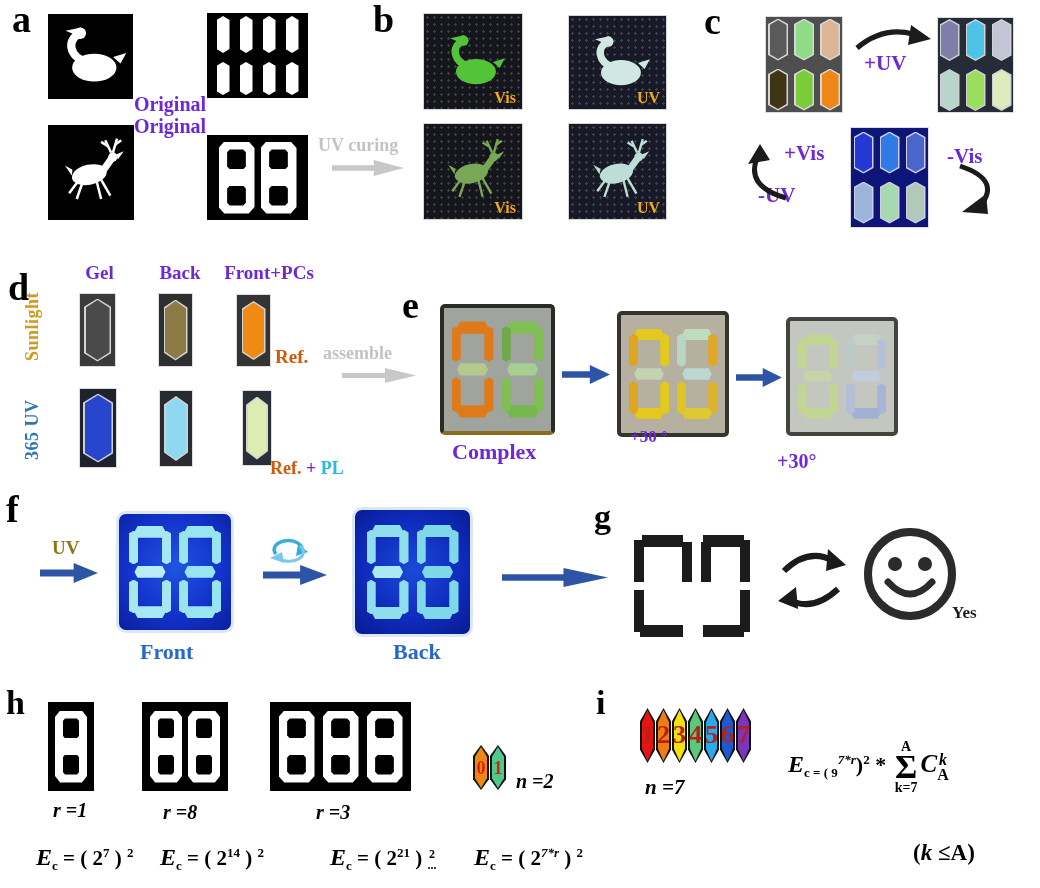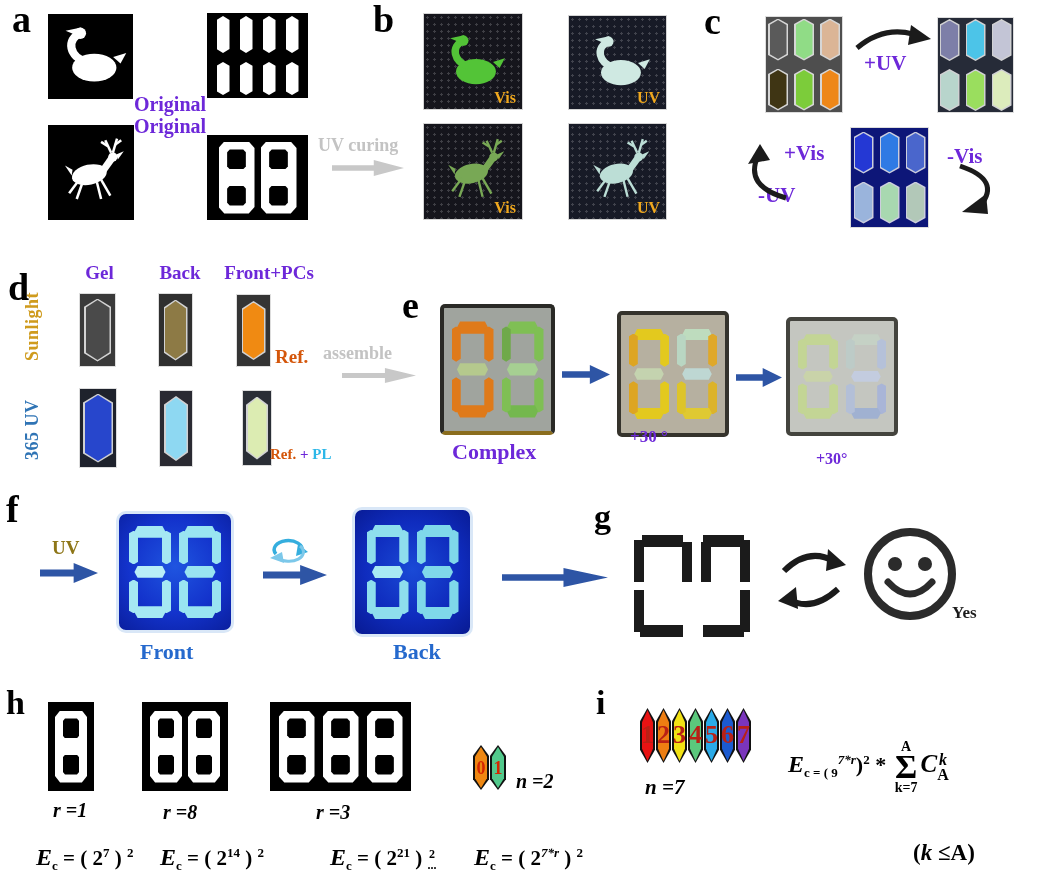"Ref. + PL" div.capt { font-size: 15px -> 18px; top: 446px -> 459px }
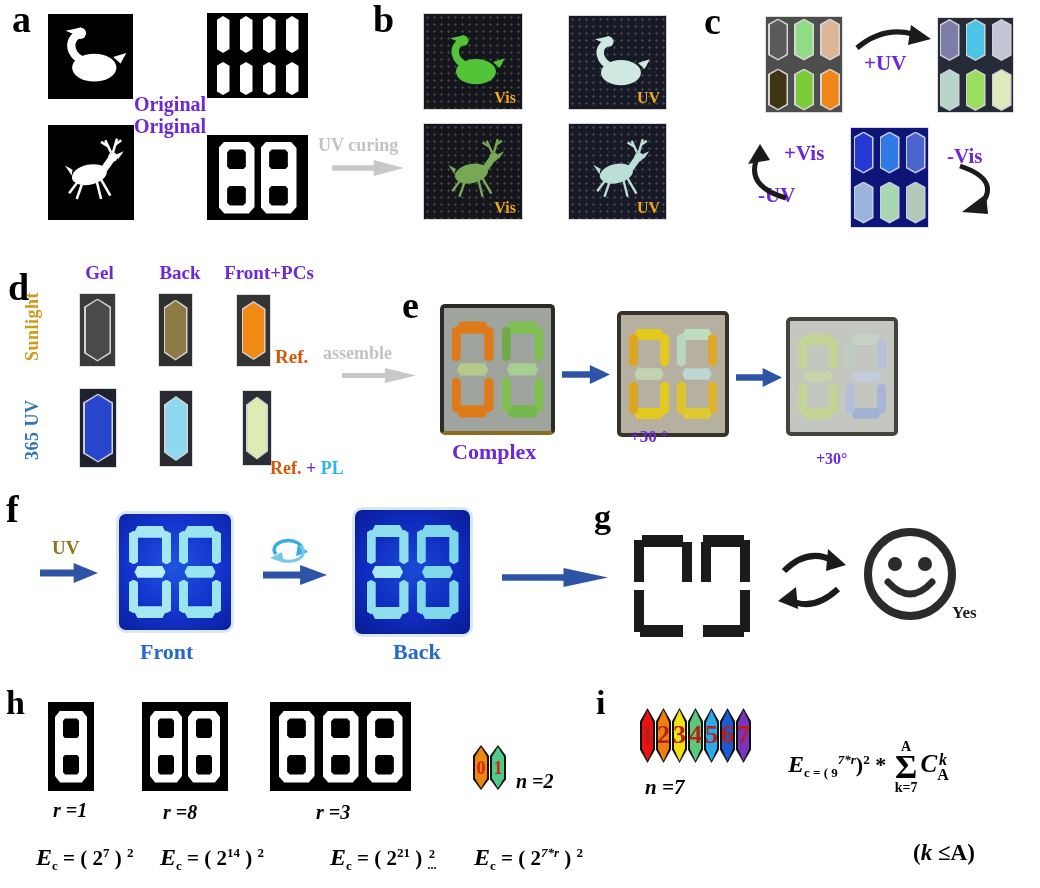"+30°" div.capt { font-size: 16px -> 20px; left: 816px -> 777px }
